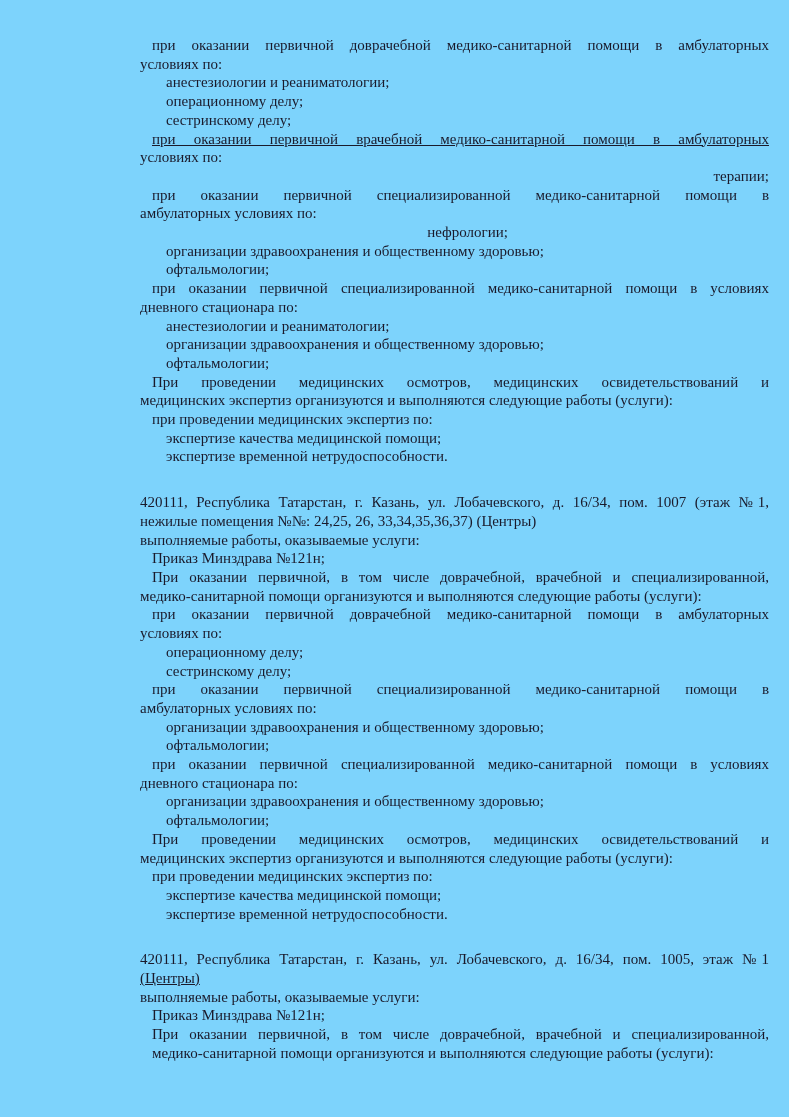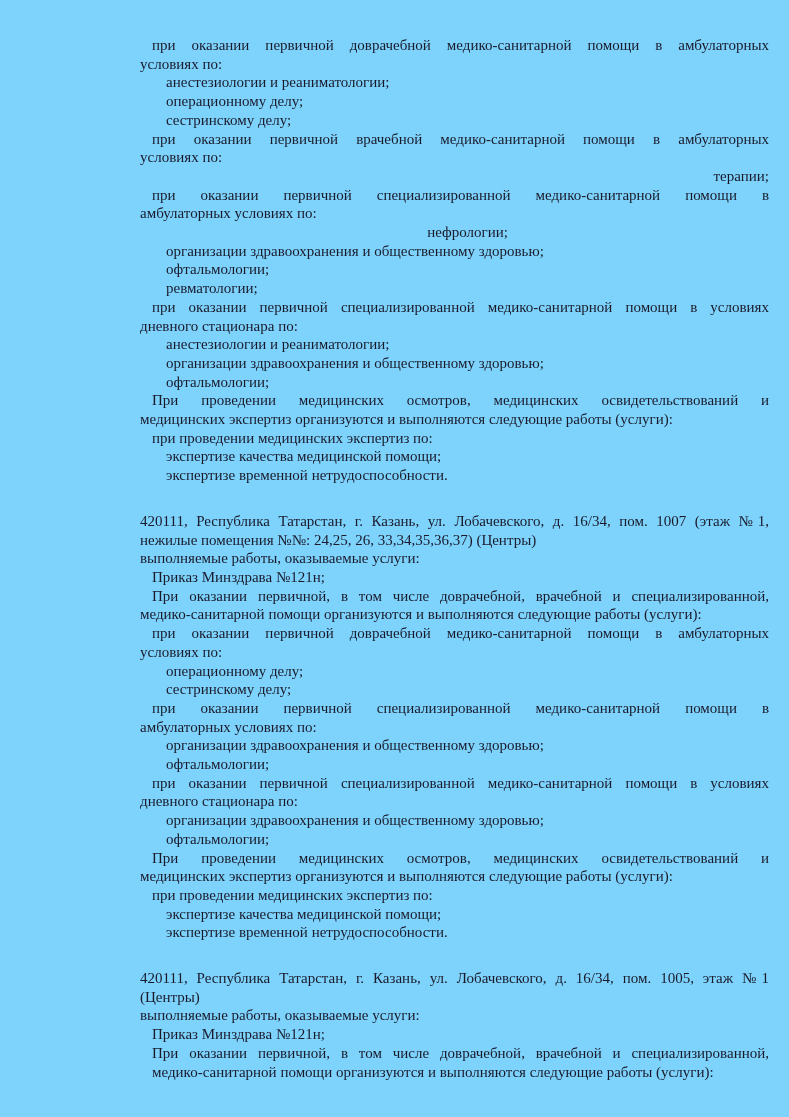"при оказании первичной врачебной" div.line { text-decoration: none -> underline }
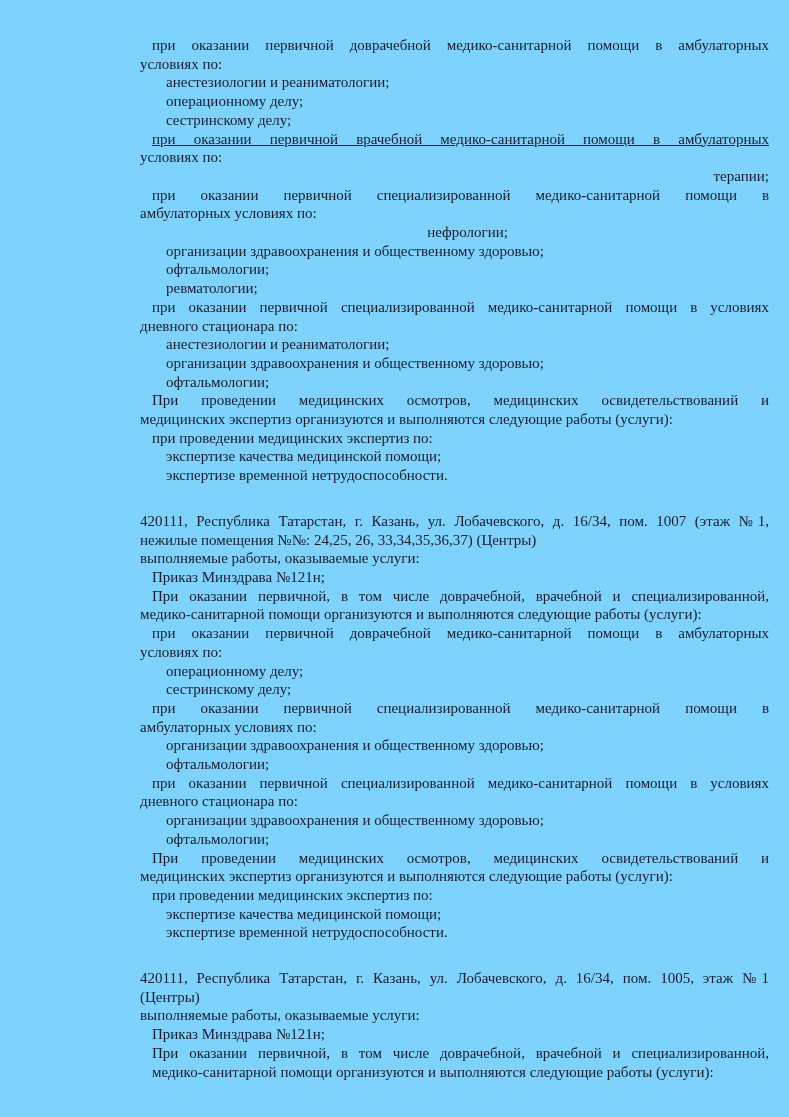"ревматологии;" div.line { html: <div>ревматологии;</div> -> none }
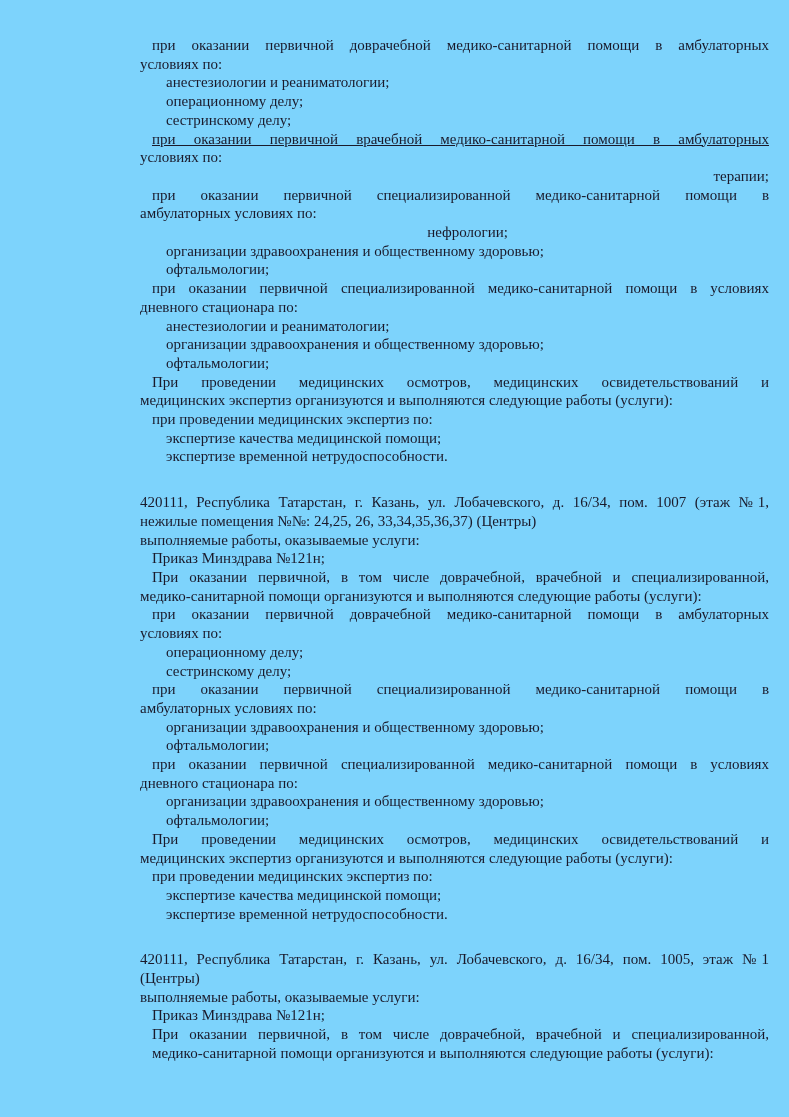"(Центры)" div.line { text-decoration: none -> underline }
